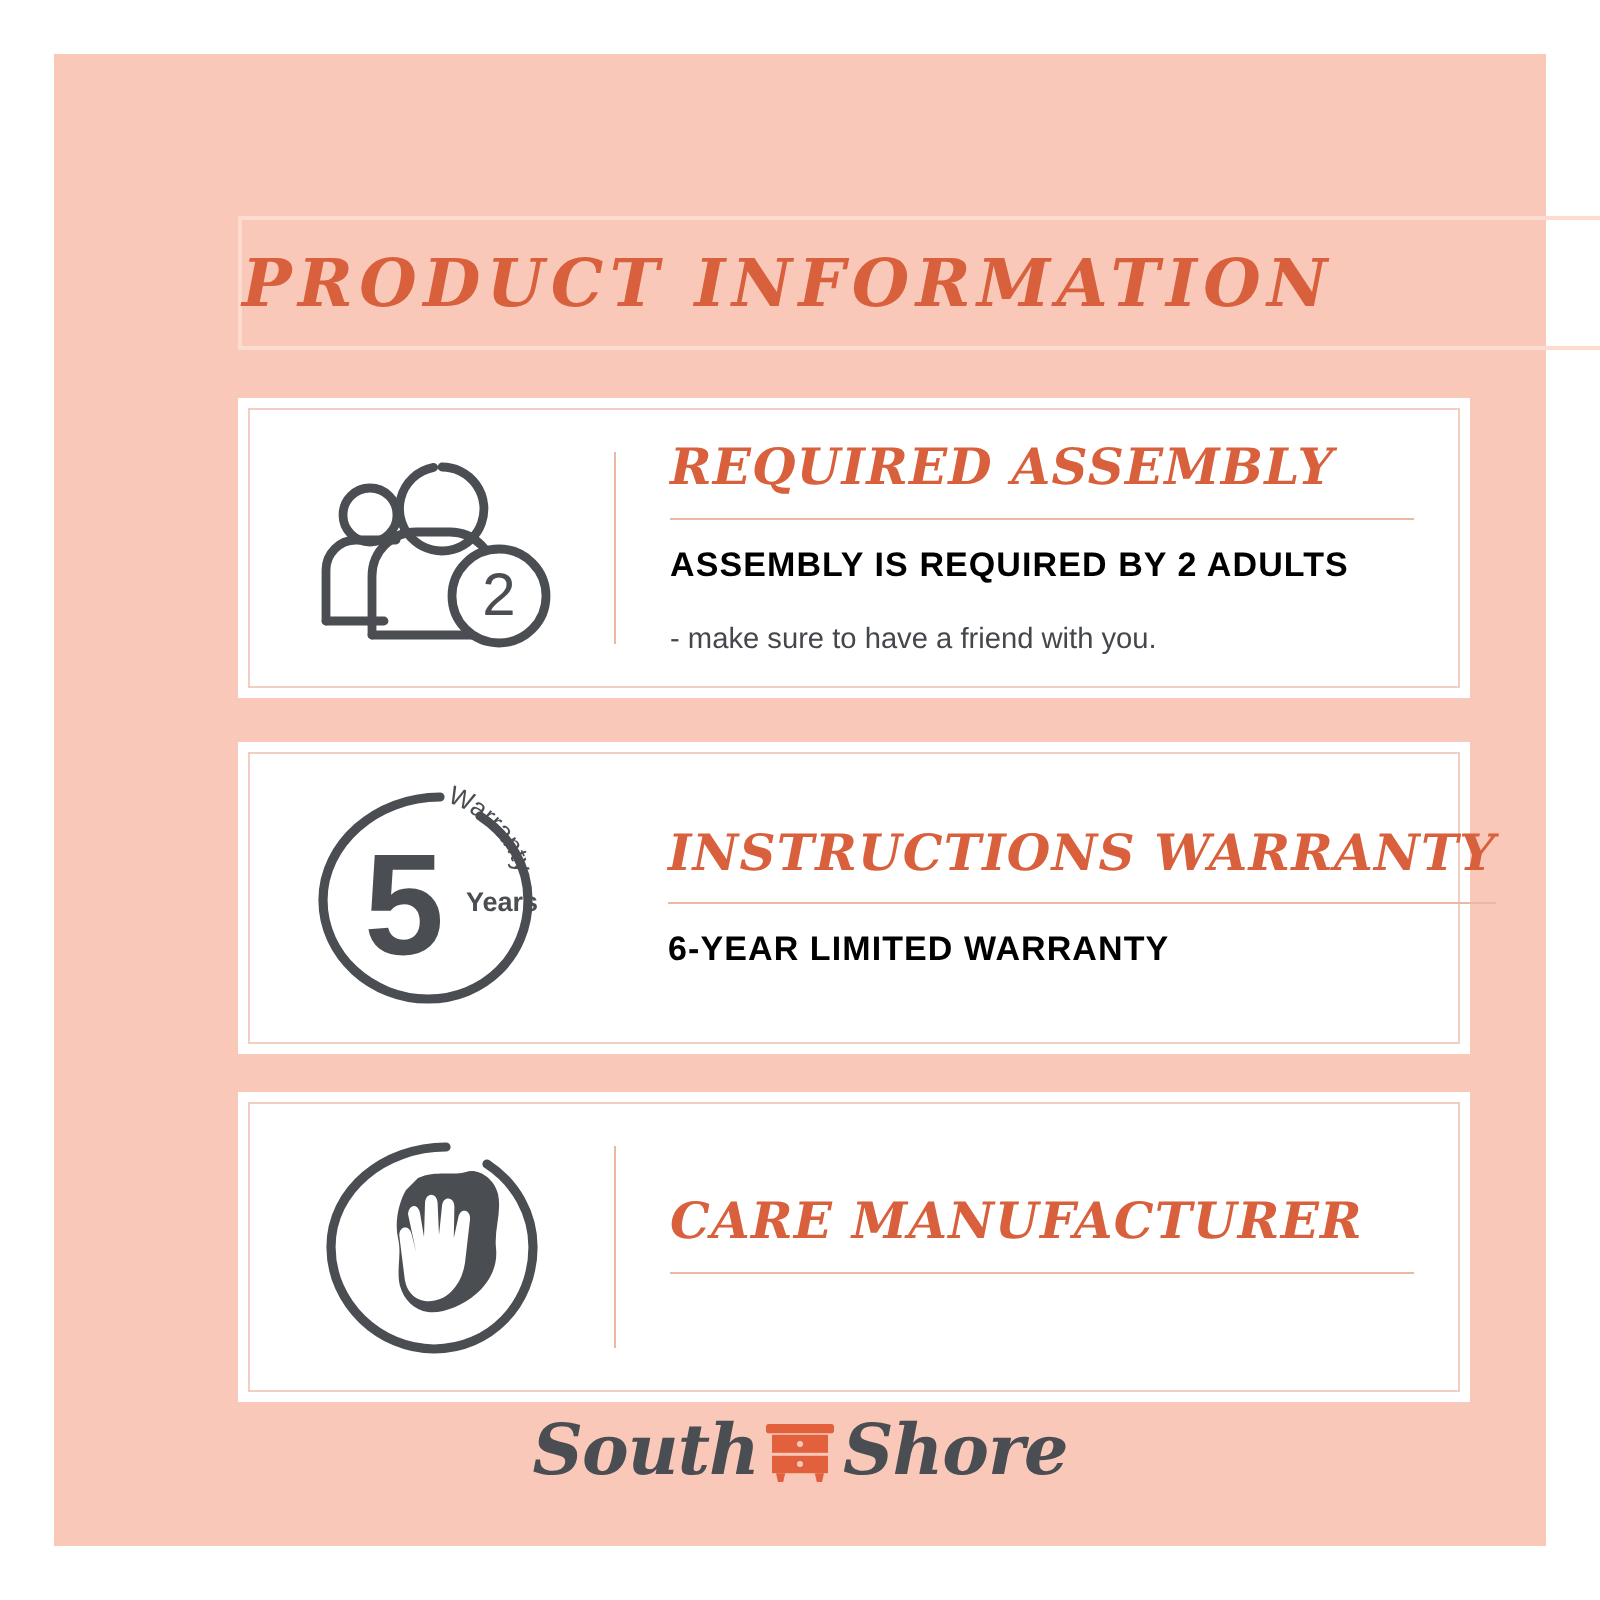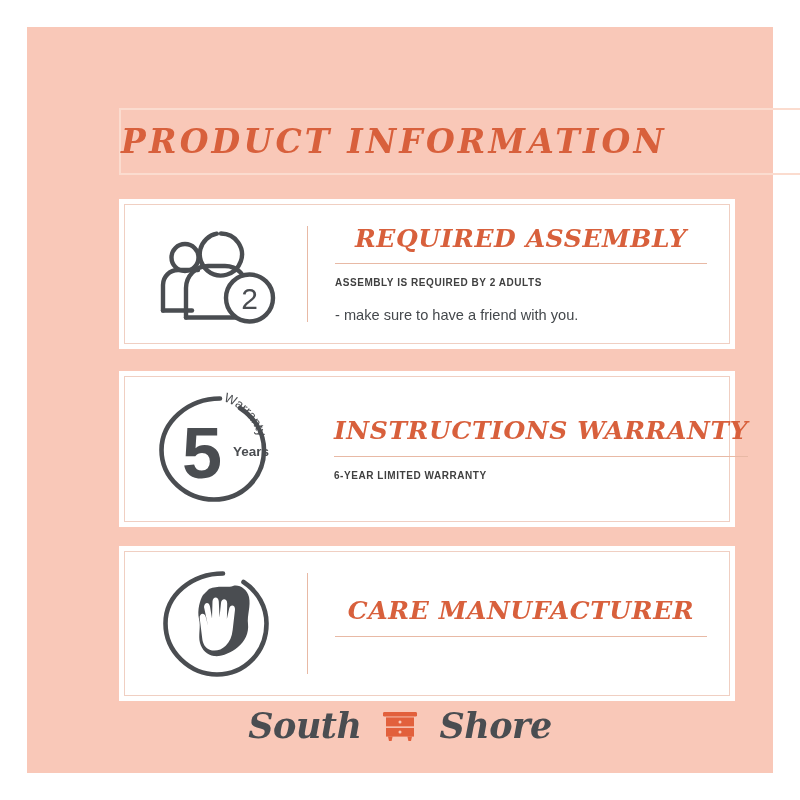"REQUIRED ASSEMBLY" .card-heading { text-align: center -> none }
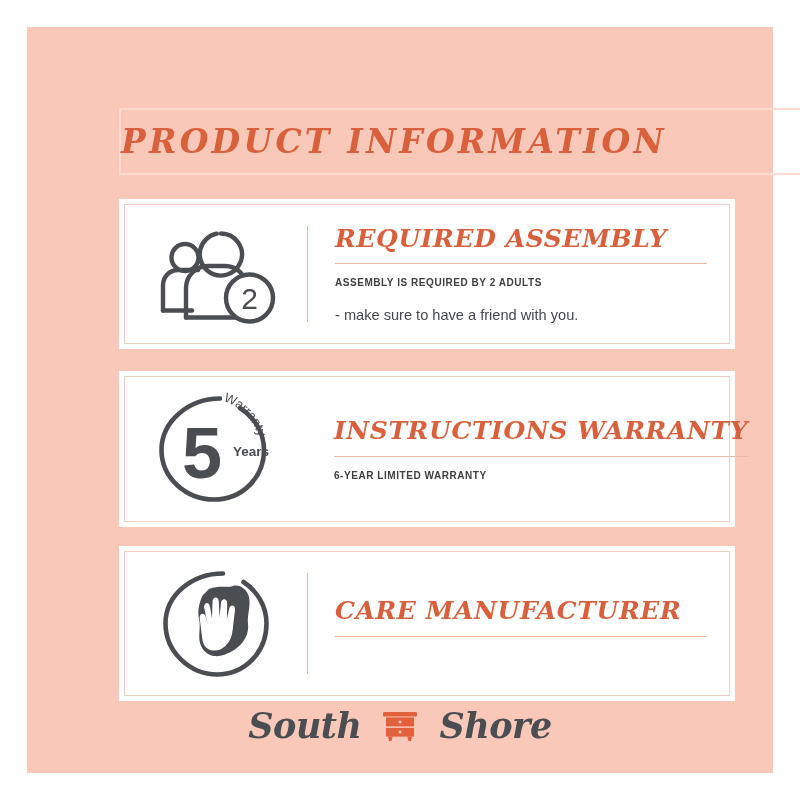"ASSEMBLY IS REQUIRED BY 2" .body-line-1 { color: #404040 -> #000000; font-size: 10px -> 17px }
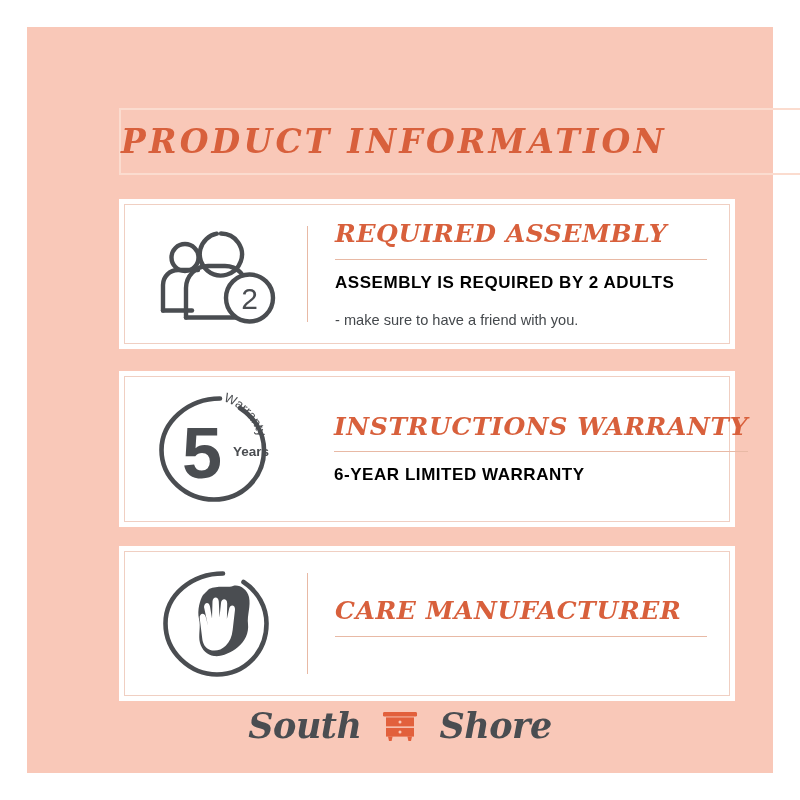"South" .logo { gap: 19px -> 1px }
